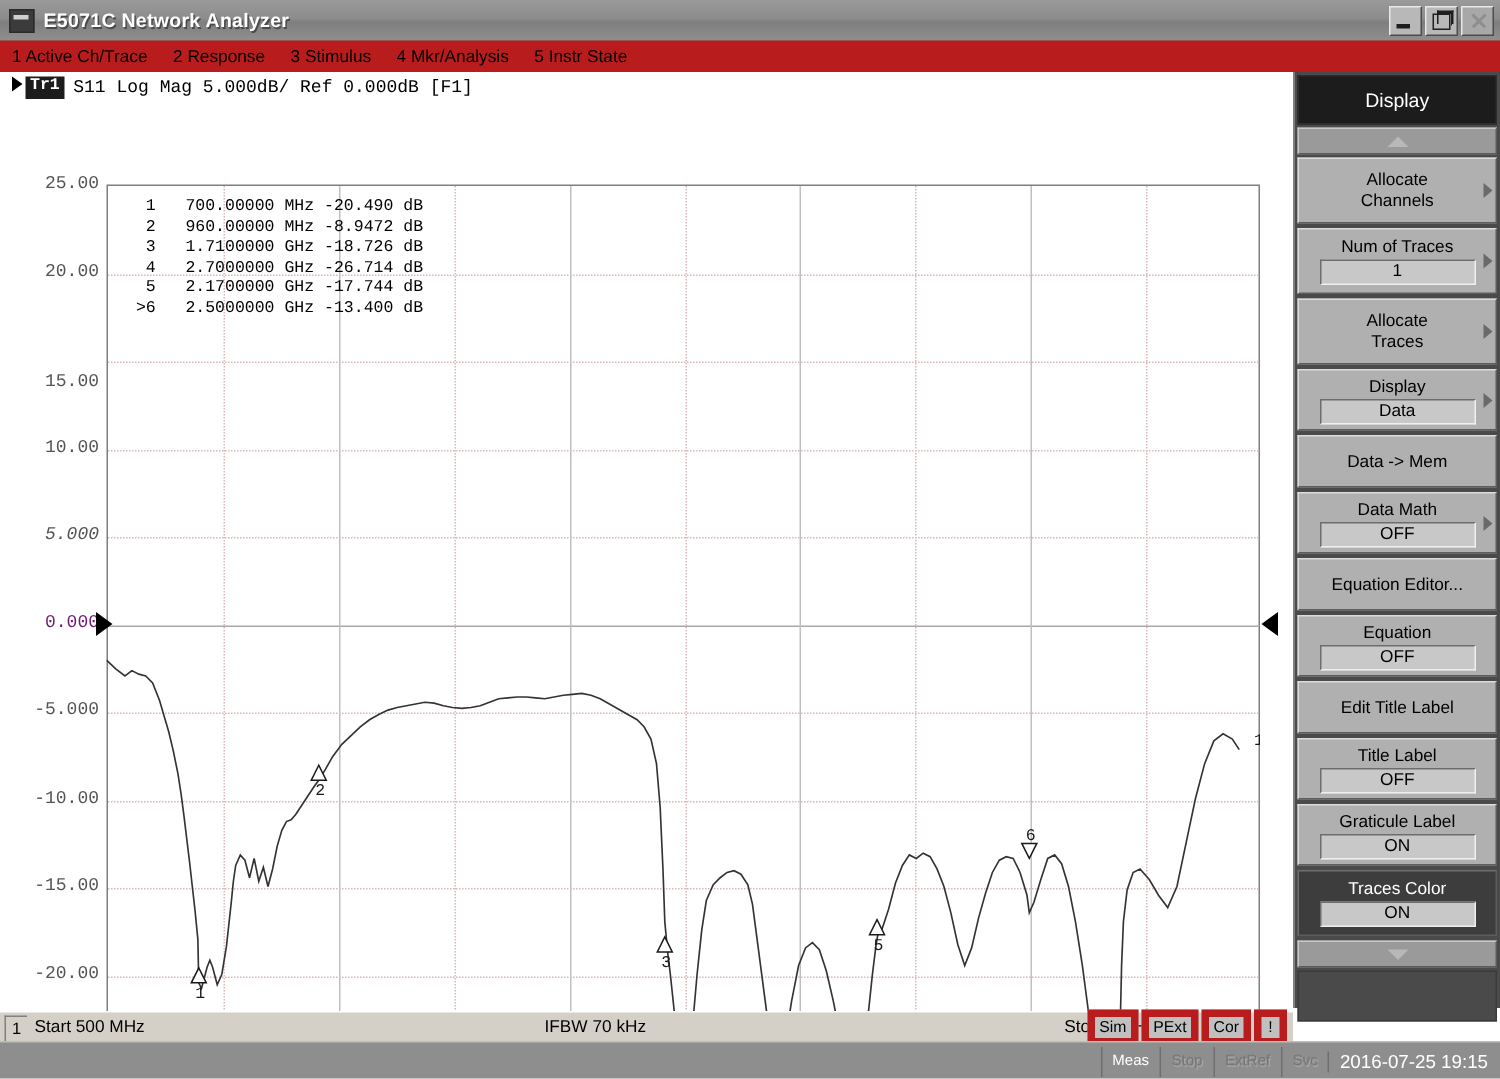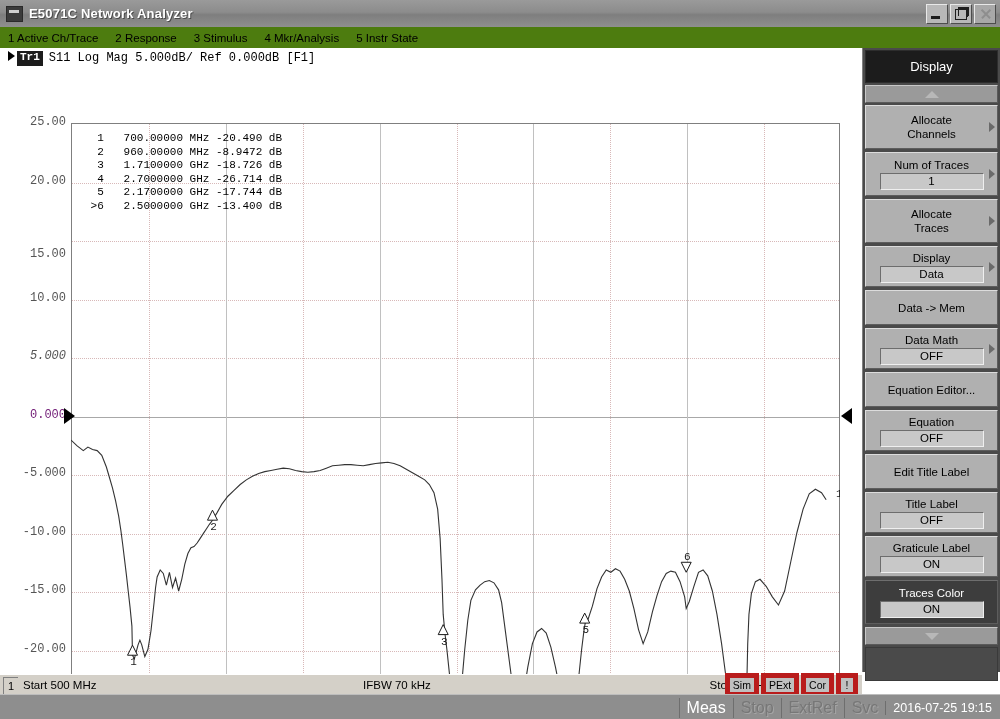"1 Active Ch/Trace" .menubar { background: #4d7c0f -> #b91c1c }
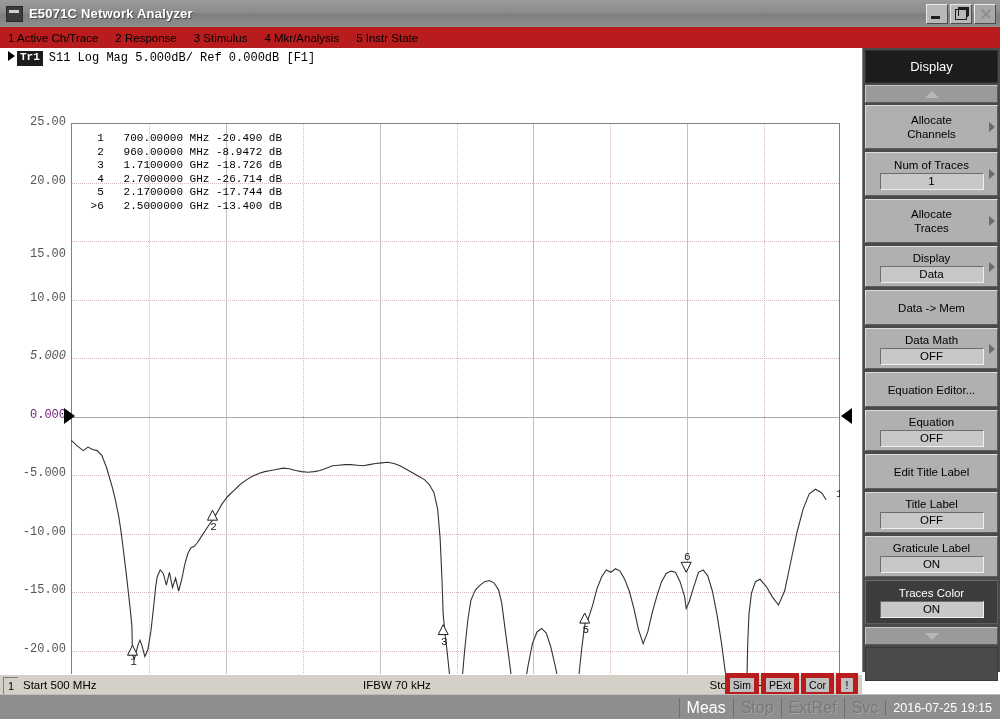"Meas" .bb-item { font-size: 16px -> 10px }
